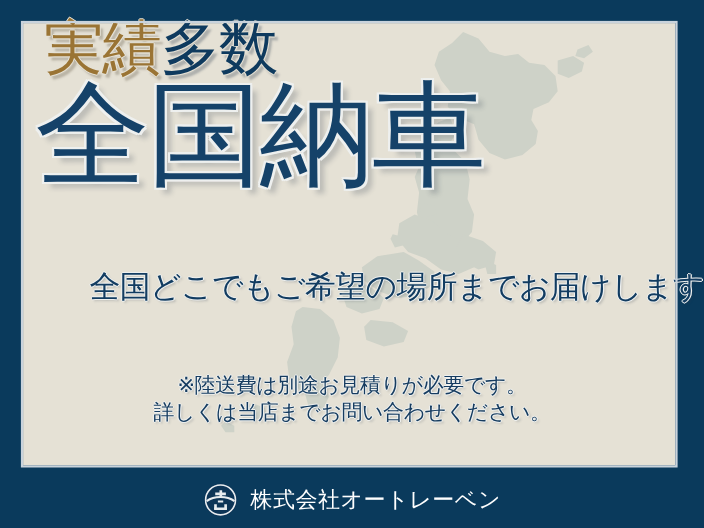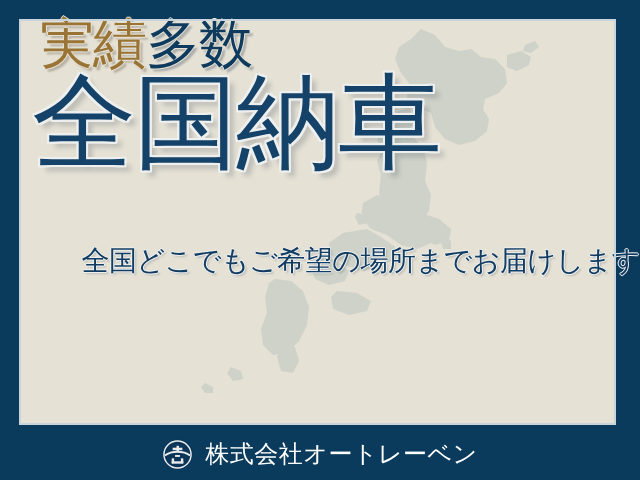"※陸送費は別途お見積りが必要です。" div.jp { html: none -> <div> <div>※陸送費は別途お見積りが必要です。</div> <div>詳しくは当店までお問い合わせください。</div> </div> }
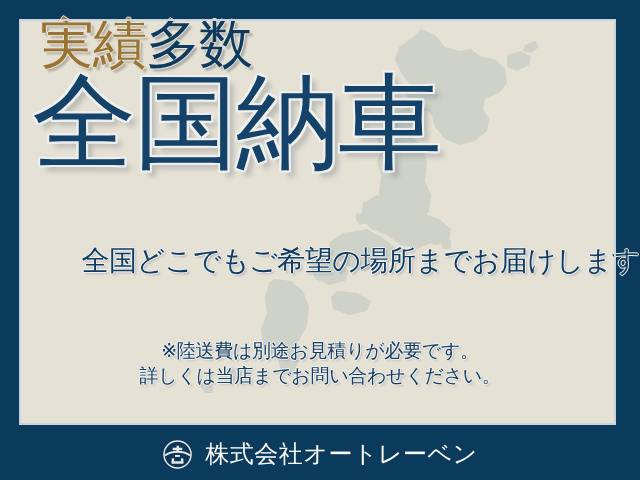"株式会社オートレーベン" #company-name { font-size: 24px -> 20px }
